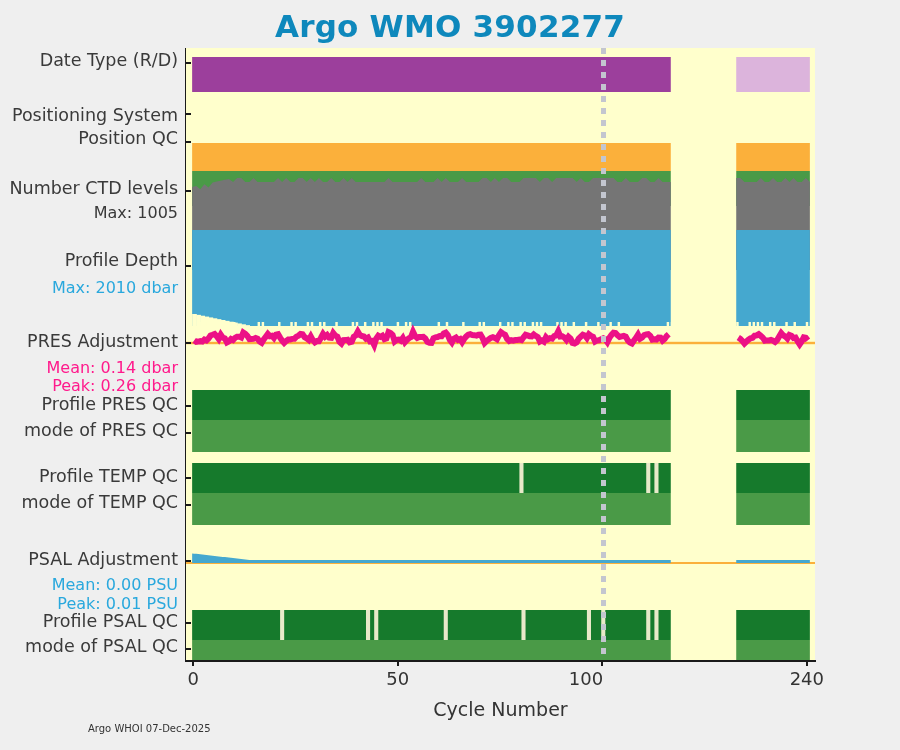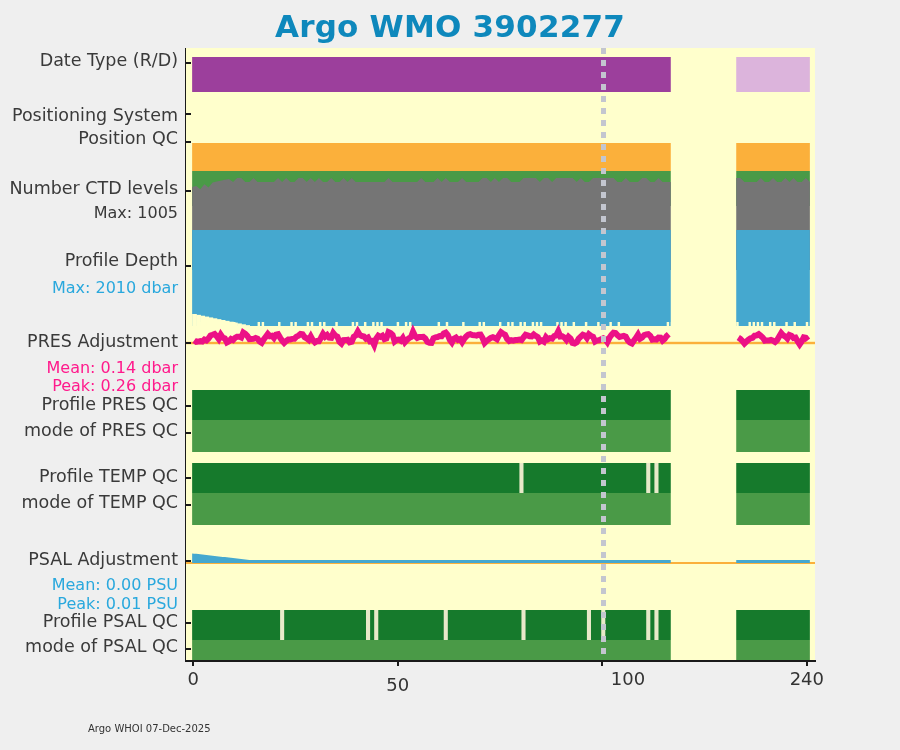"50" div.xticklabel { margin-top: 6px -> none }
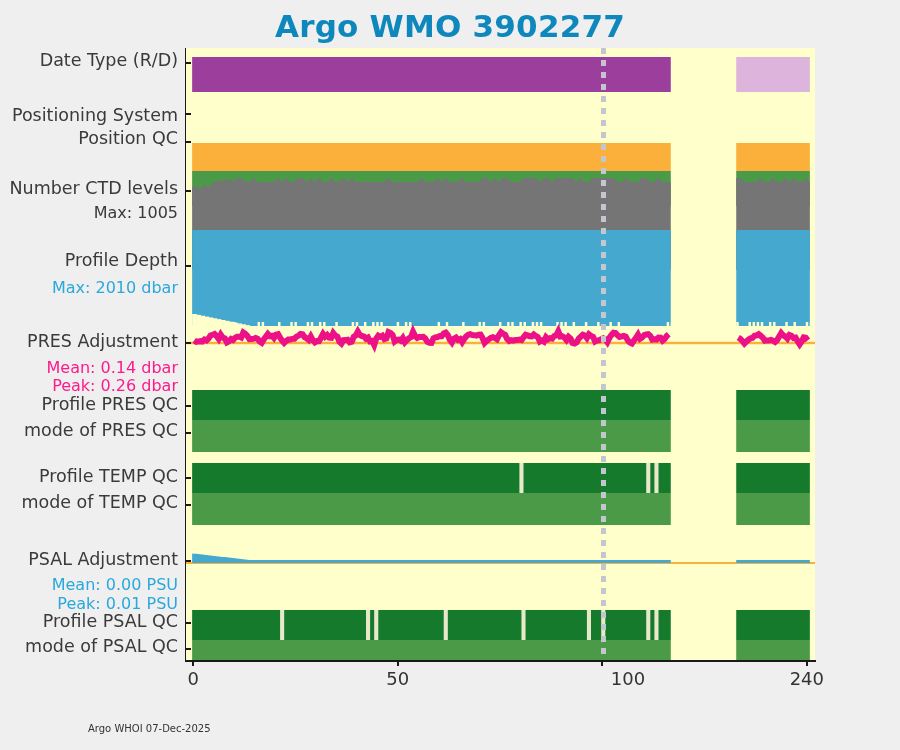"100" div.xticklabel { left: 593px -> 551px }
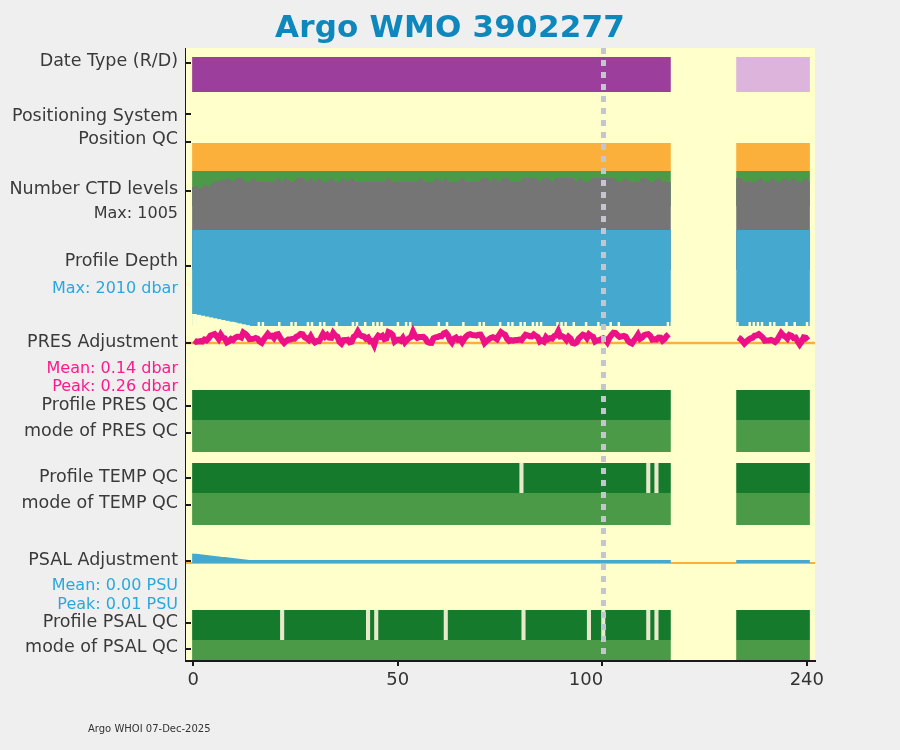"Cycle Number" div { html: none -> <div>Cycle Number</div> }
